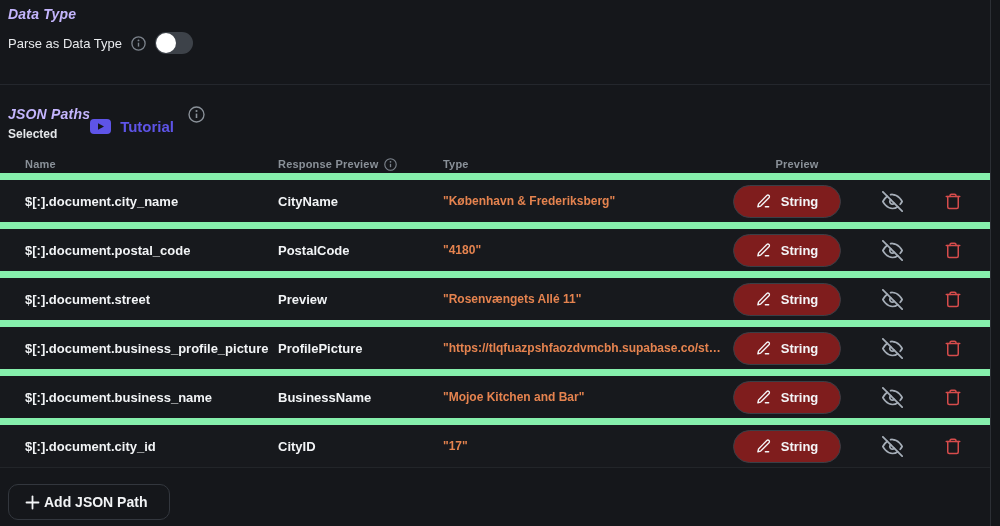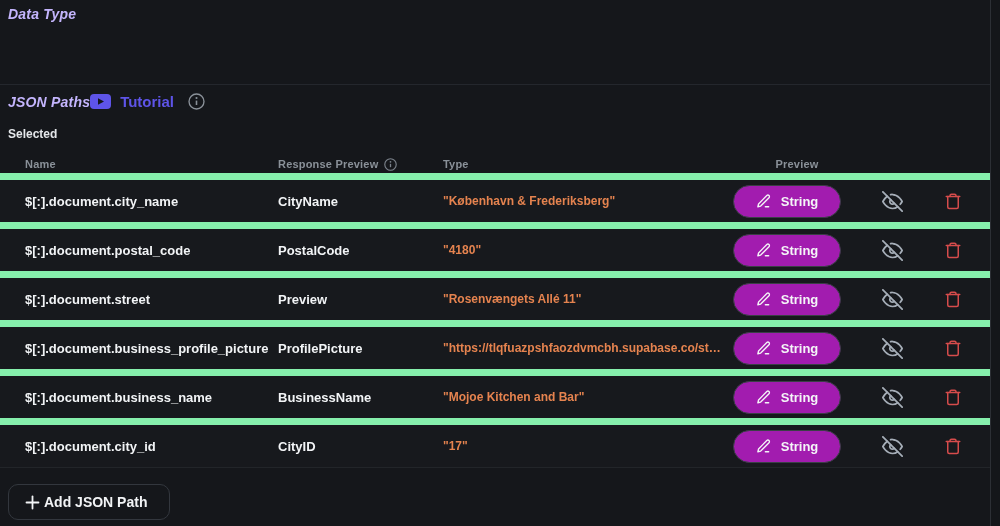"Parse as Data Type" div.parse-row { html: none -> <div> <span>Parse as Data Type</span> <span> <svg> <circle></circle> <line></line> <circle></circle> </svg> </span> <div> <div></div> </div> </div> }
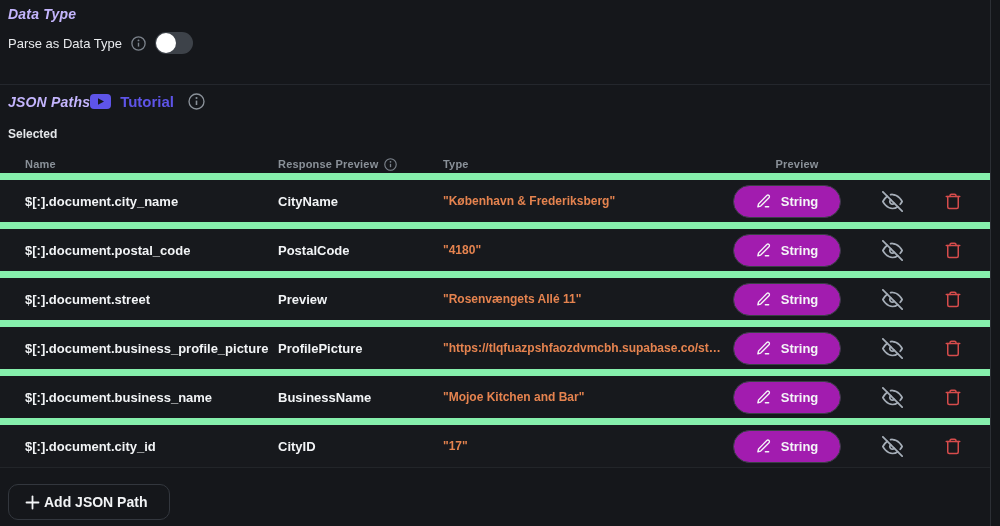"Tutorial" .tutorial-link { margin-top: none -> 25px }
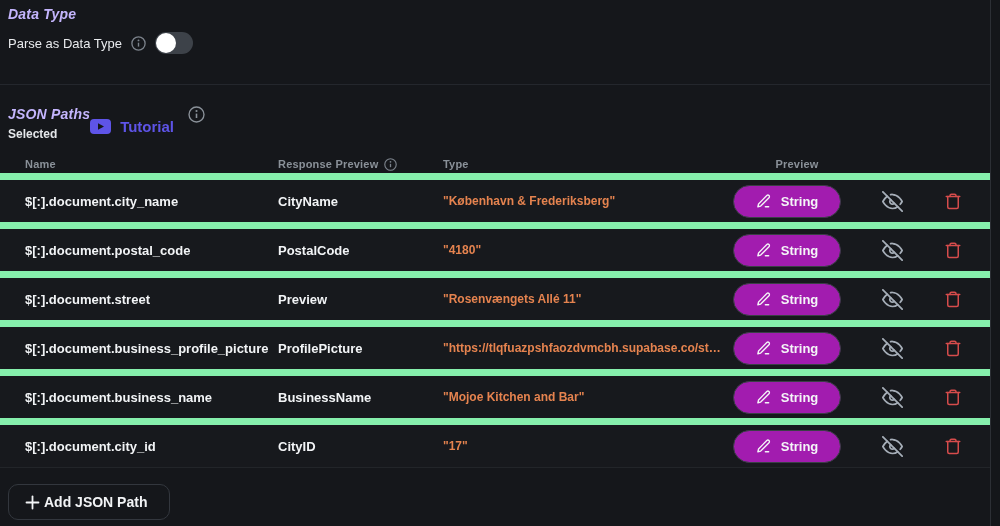"String" .type-btn { background: #a21caf -> #7f1d1d }
